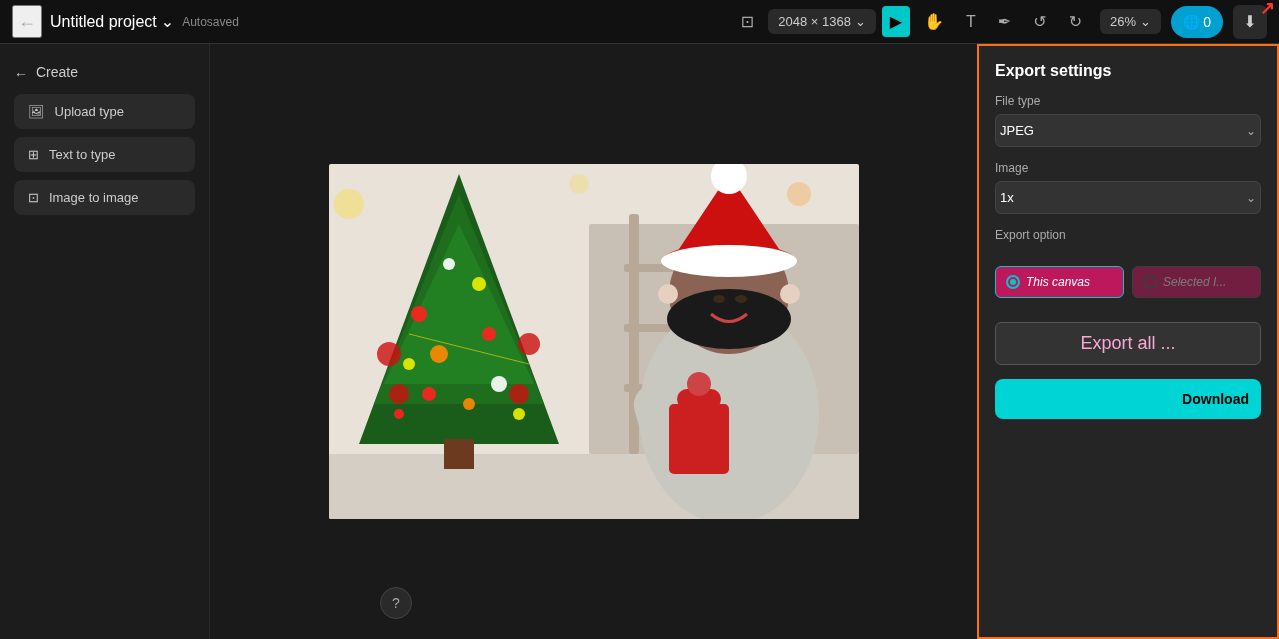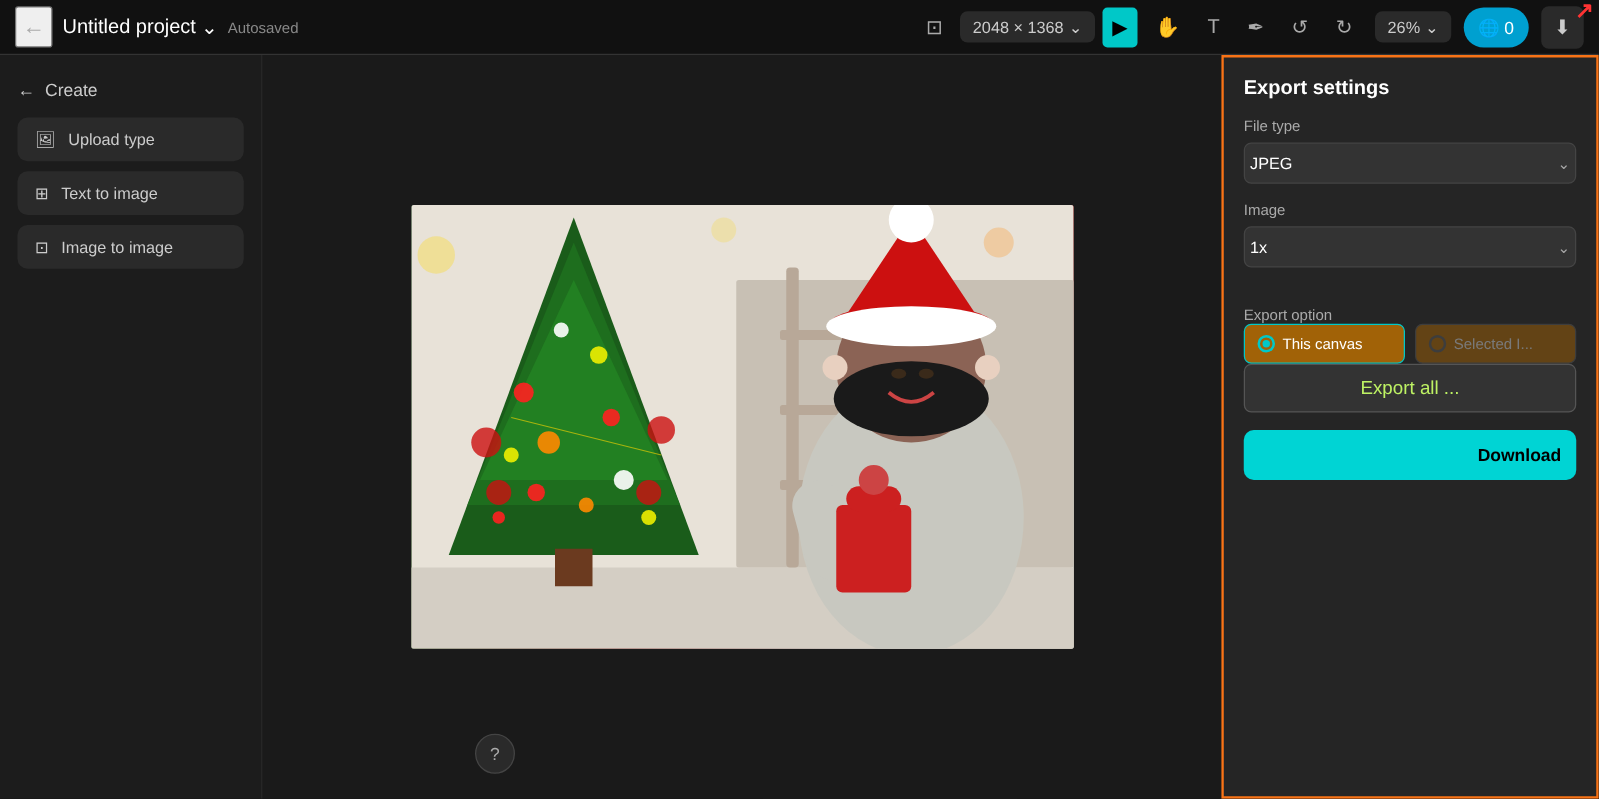"Text to image" span { text: image -> type }
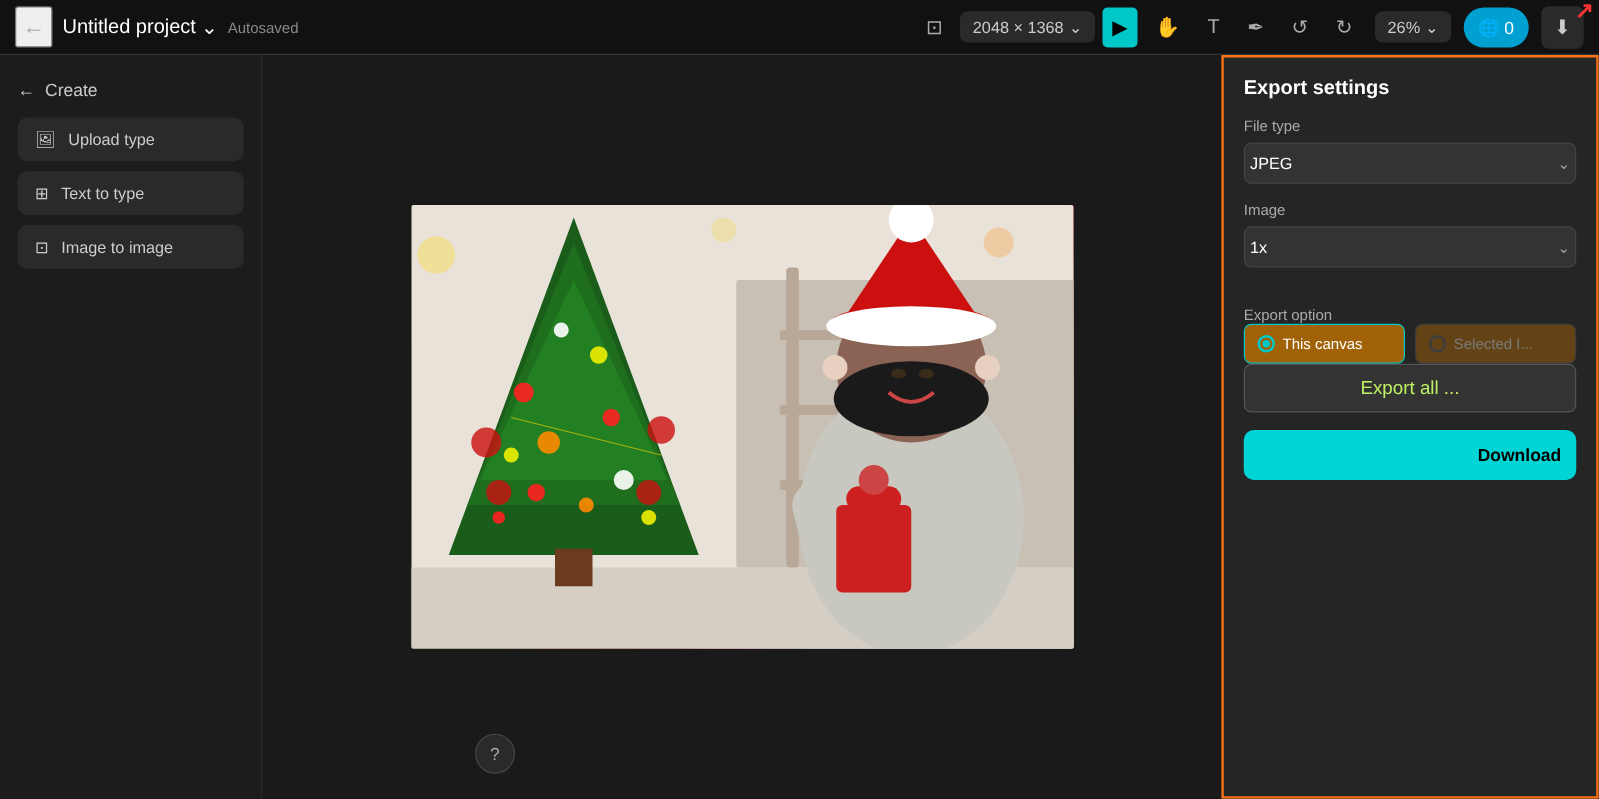"Export option" .export-option-group { gap: 0 -> 24px; margin-top: 17px -> none }
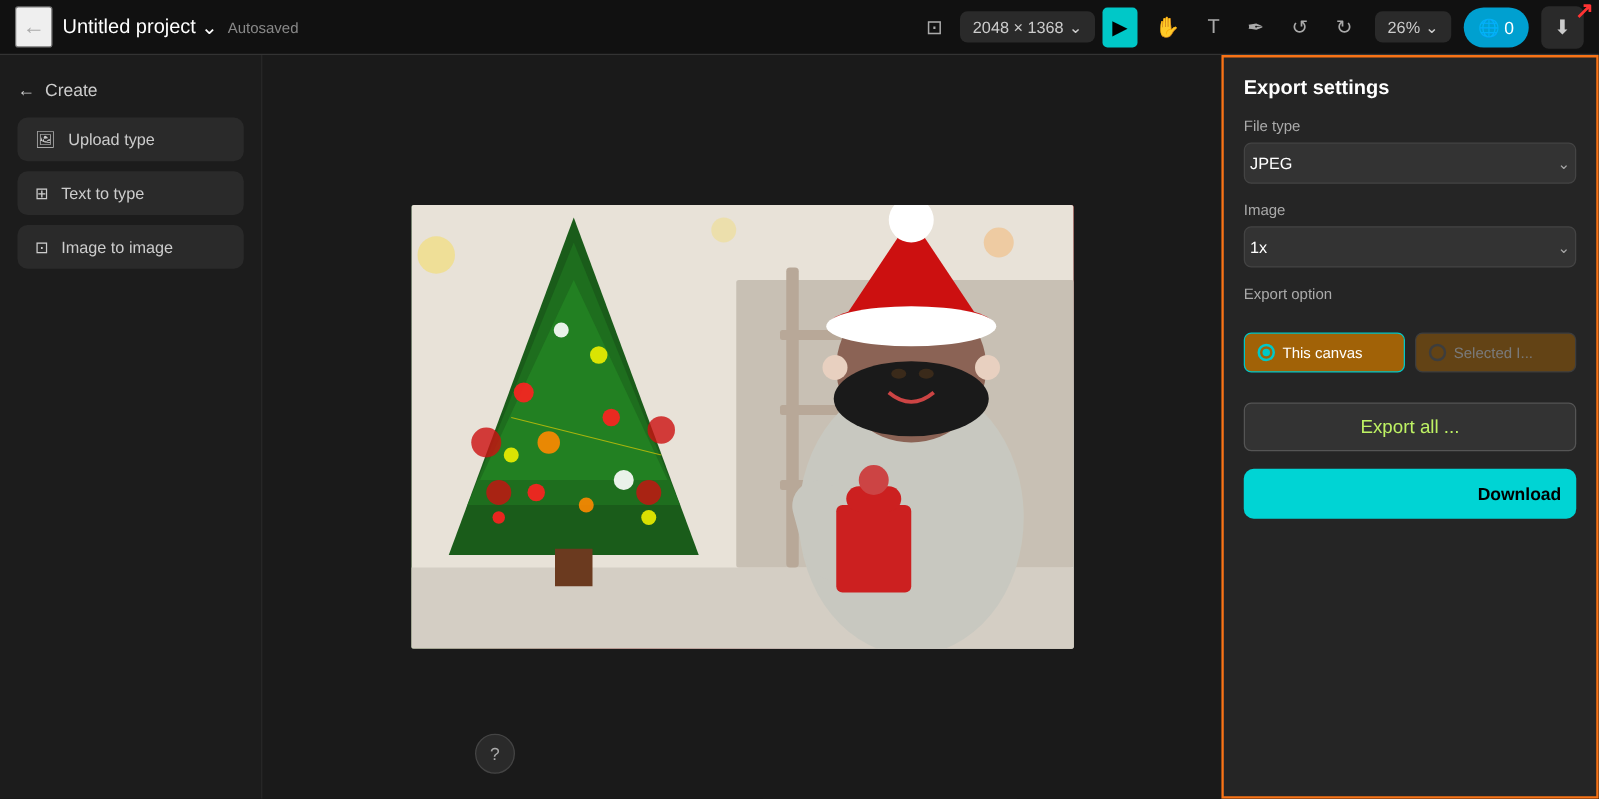"This canvas" .radio-btn { background: #a16207 -> #be185d; font-style: none -> italic }
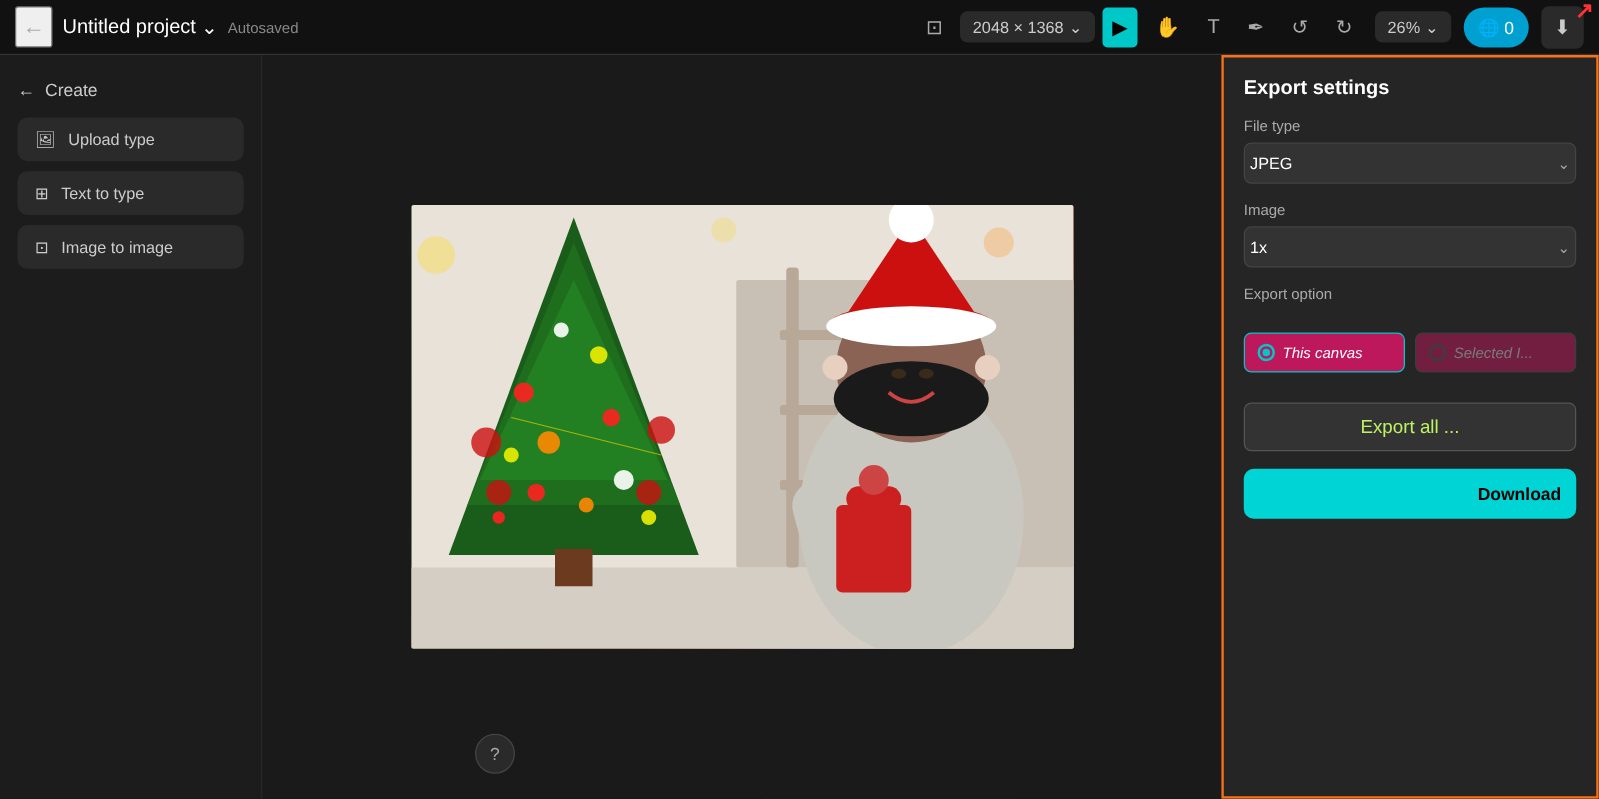"Export all ..." .export-all-btn { color: #bef264 -> #f9a8d4; font-size: 15px -> 18px }
